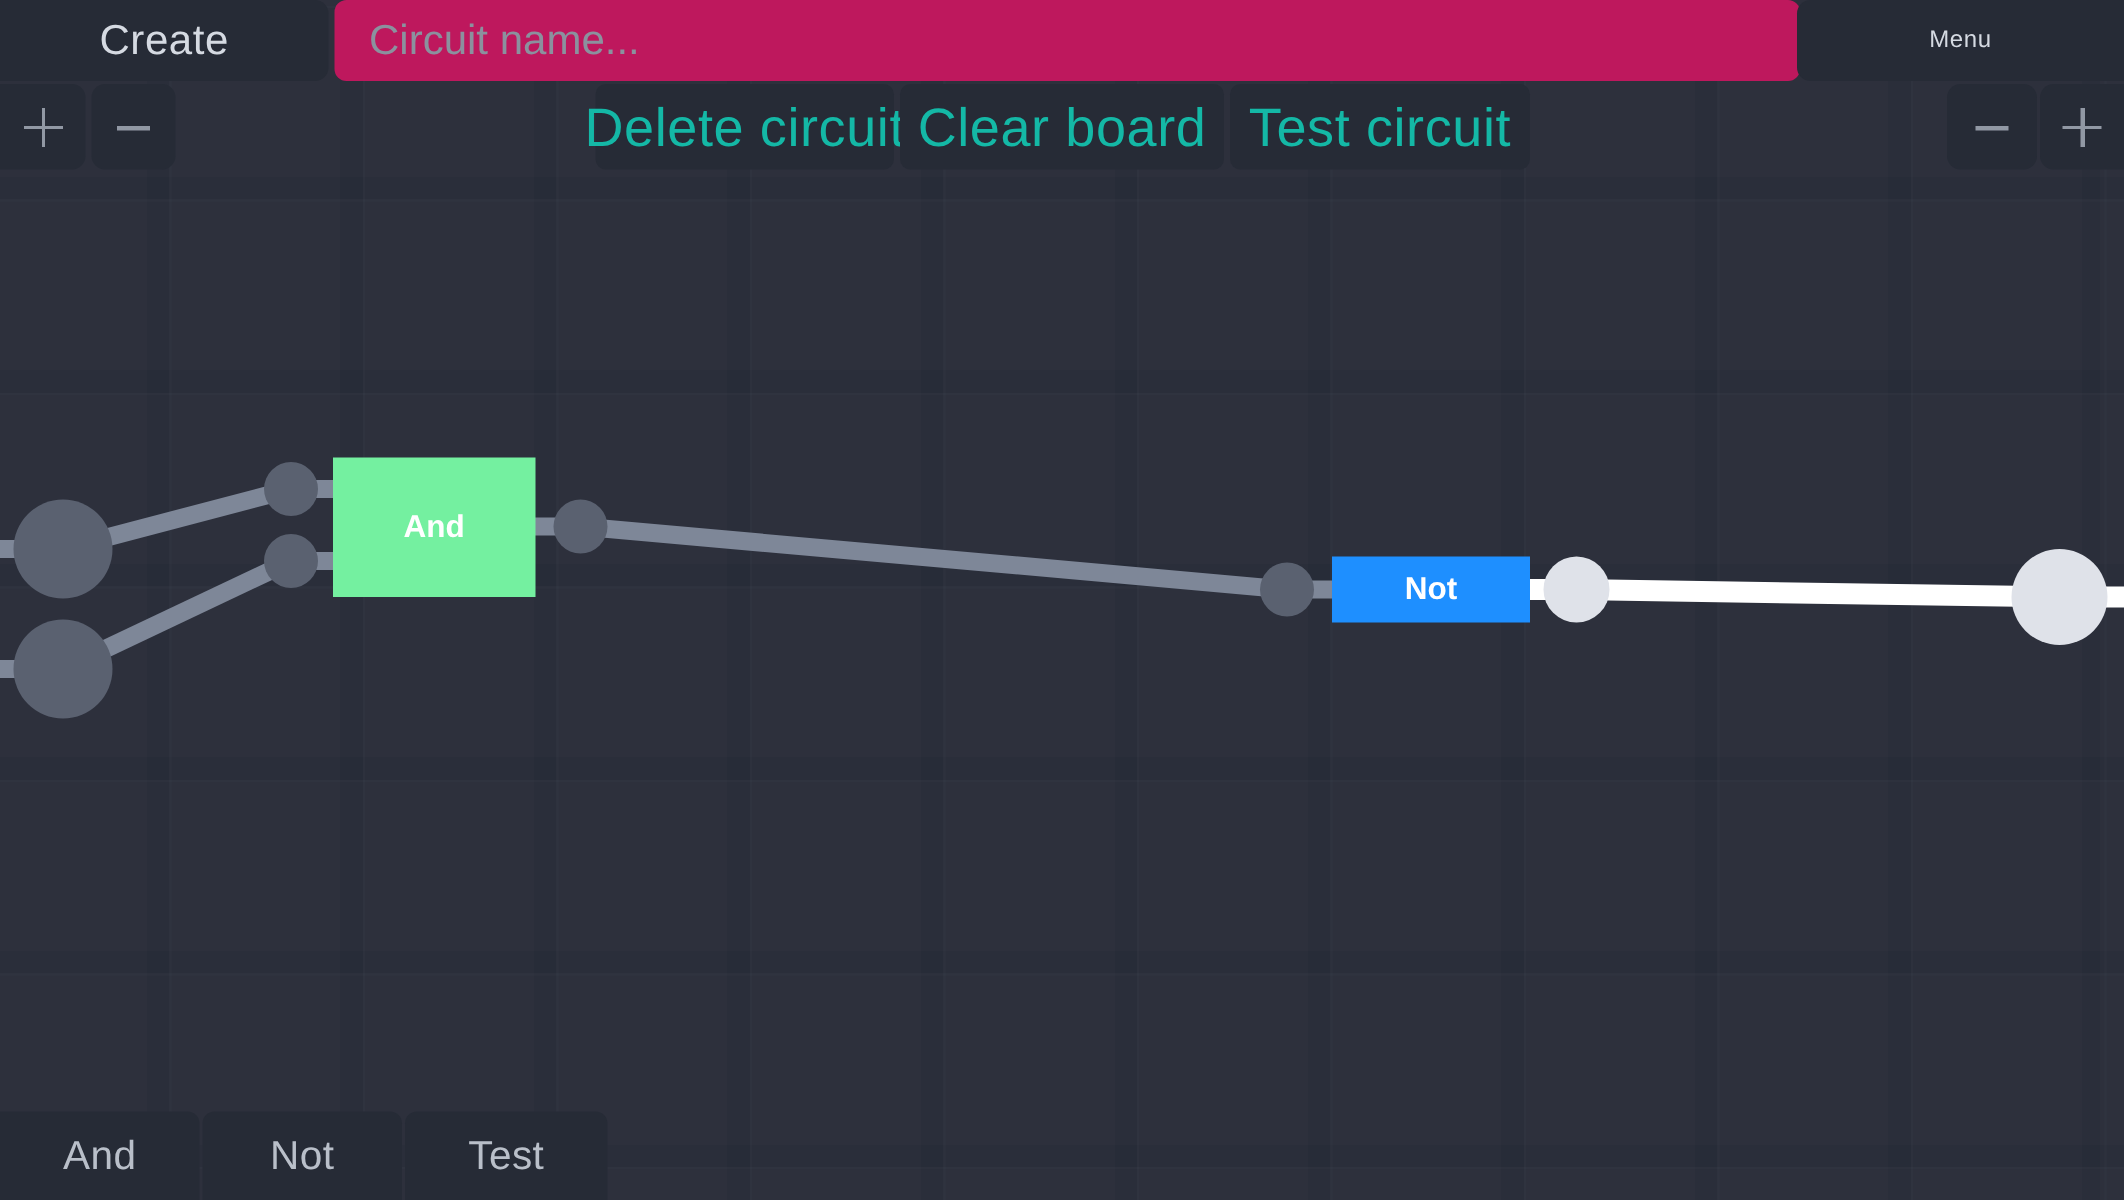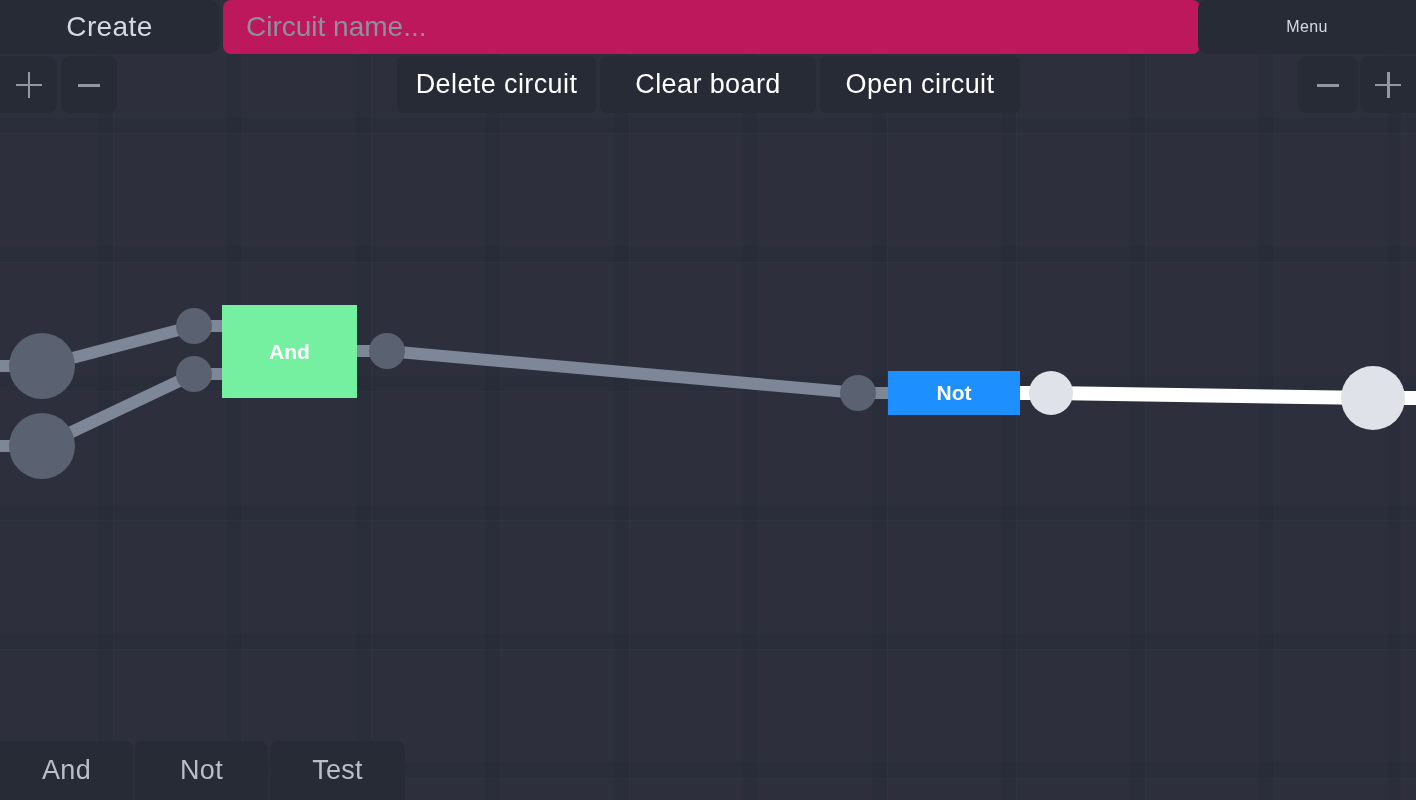"Delete circuit" .bar-btn { color: #ffffff -> #14b8a6; font-size: 27px -> 36px }
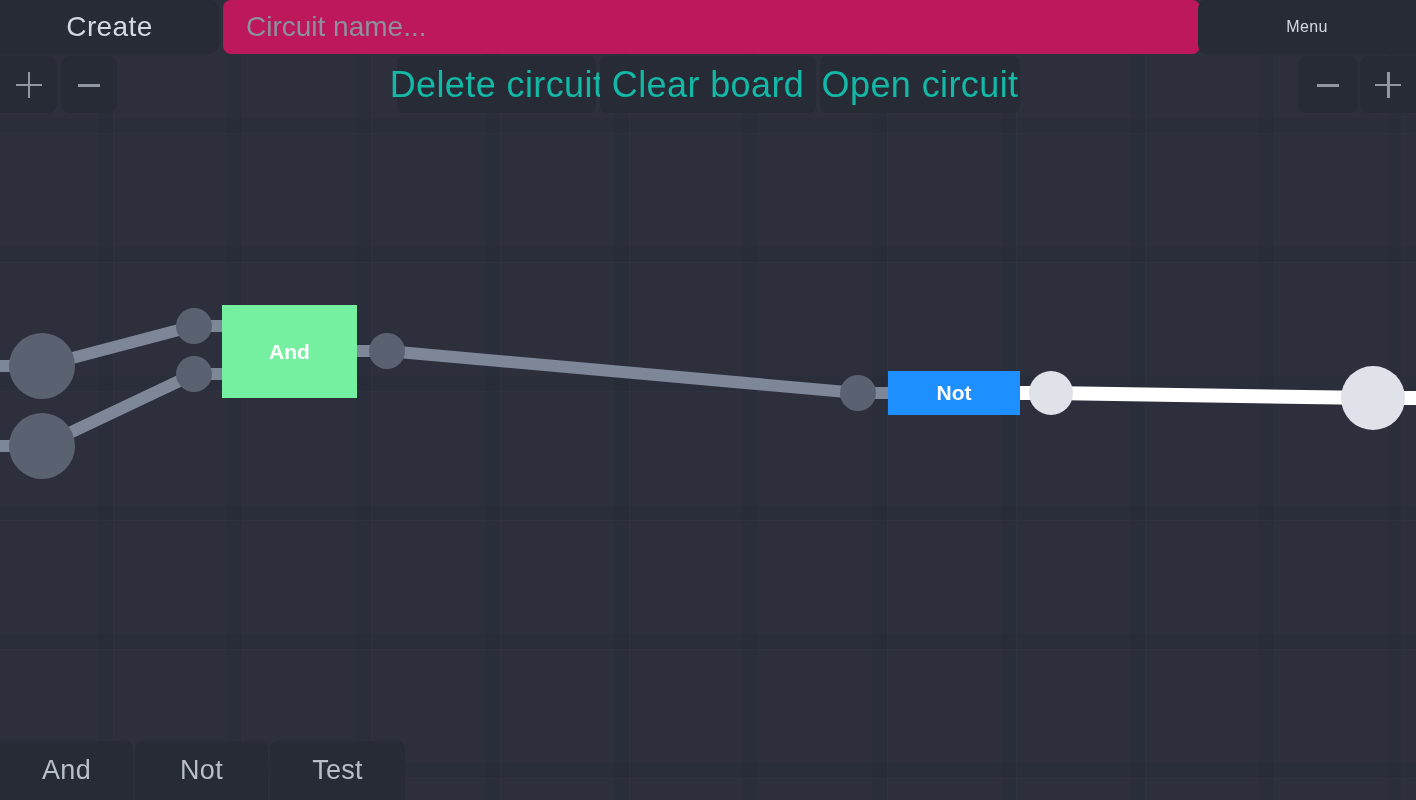"Open circuit" button.bar-btn { text: Open -> Test }
